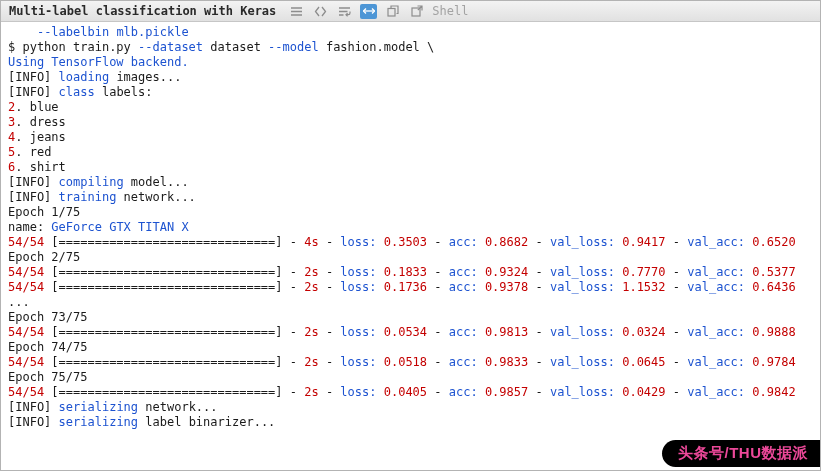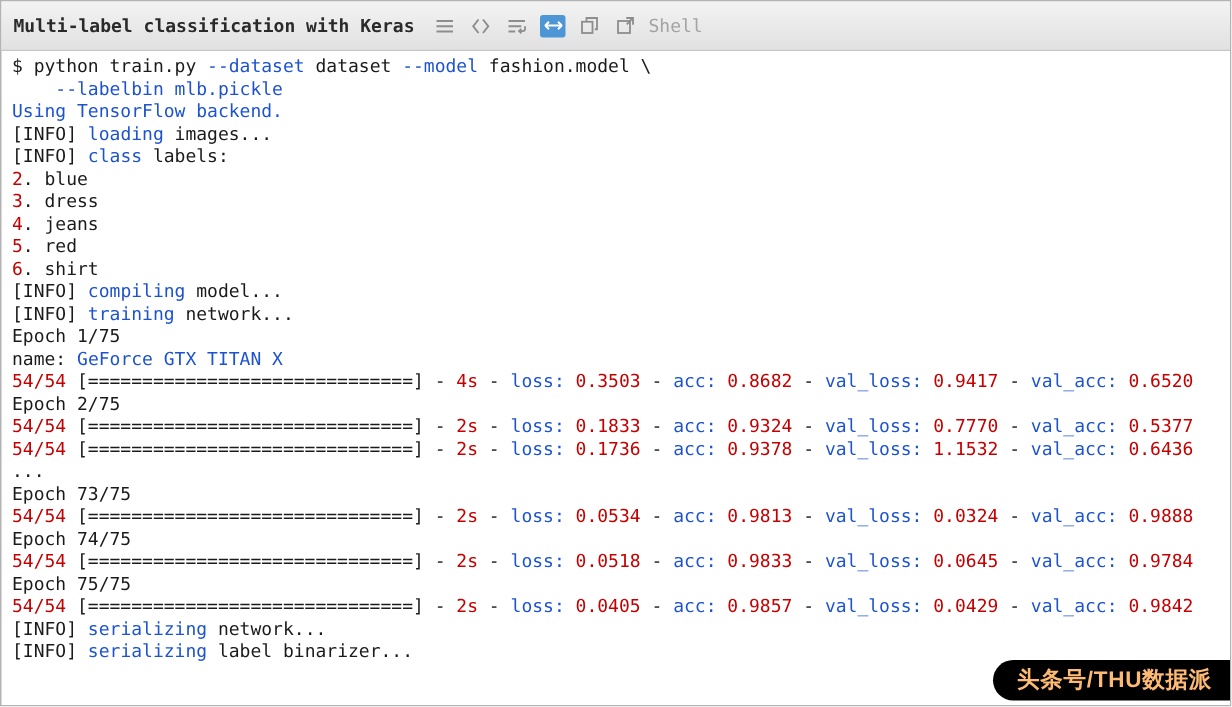"Multi-label classification with Keras" .titlebar { padding: 16px 8px -> 4px 8px }
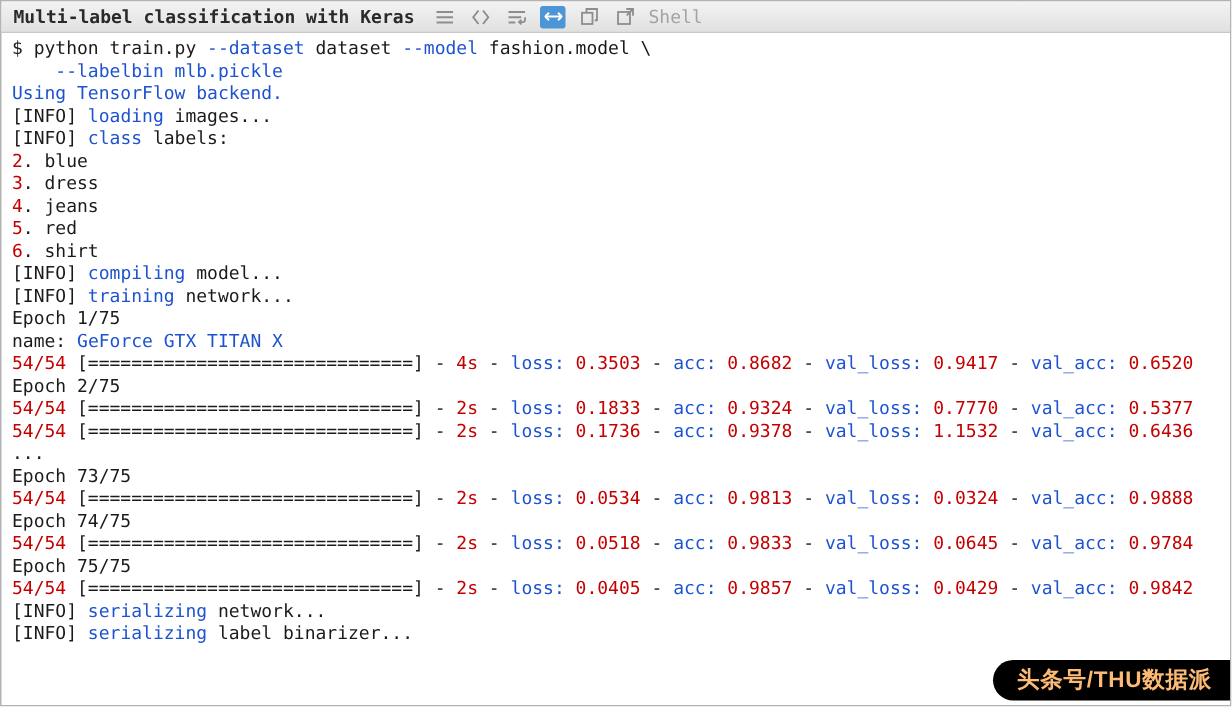"$ python train.py --dataset dataset" div.line { order: before "--labelbin mlb.pickle" -> after "--labelbin mlb.pickle" }
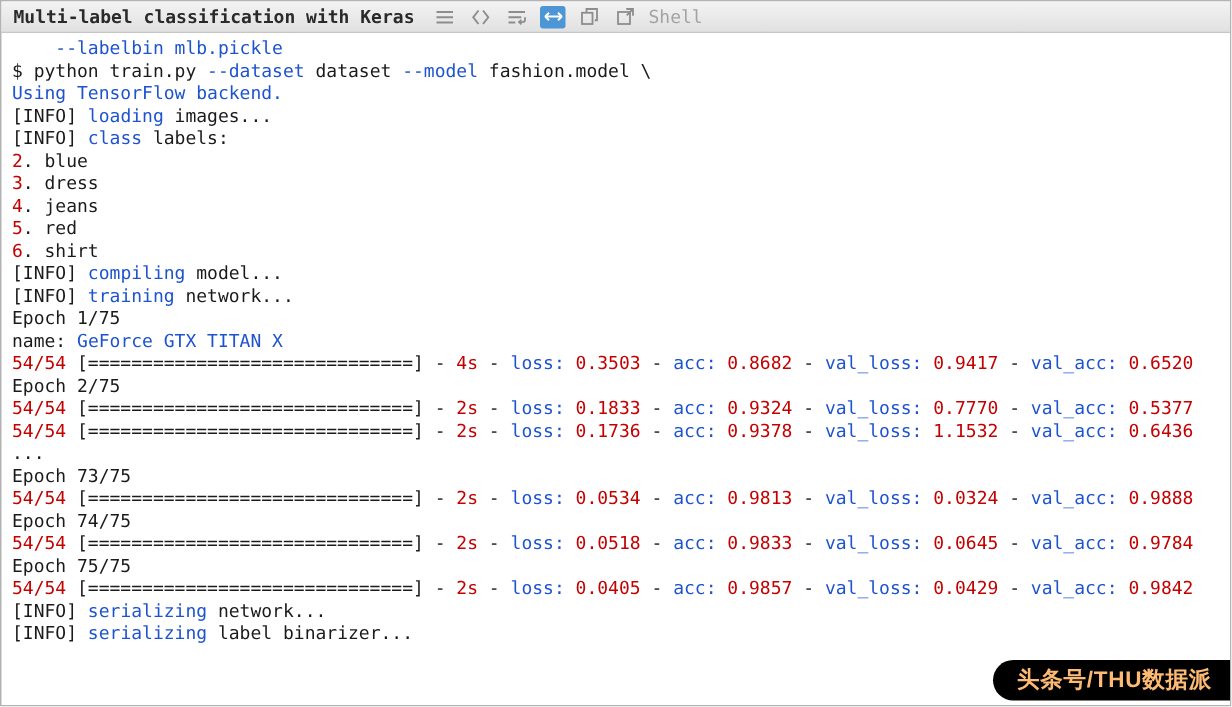"头条号/THU数据派" .watermark { color: #fdba74 -> #ec4899 }
